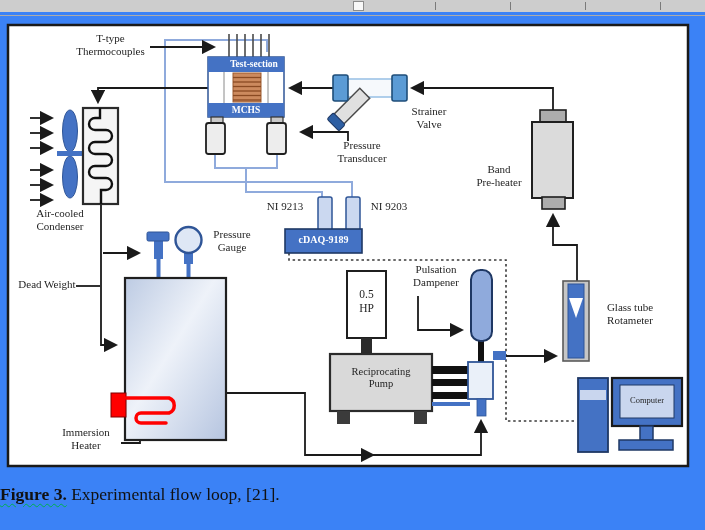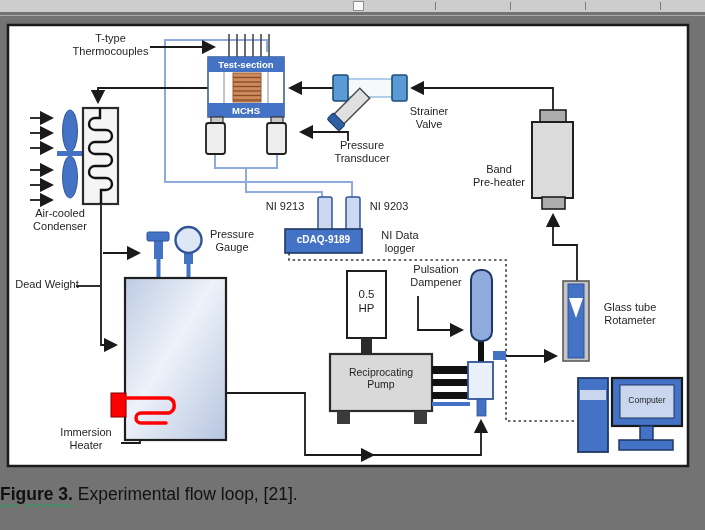"T-type" .page { background: #737373 -> #3b82f6; font-family: Liberation Sans, sans-serif -> Liberation Serif, serif }
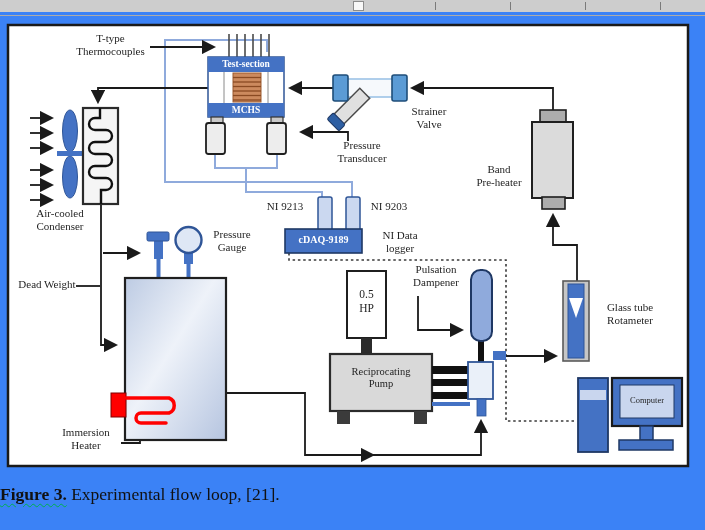"Test-section" div.wlabel { left: 208px -> 216px }
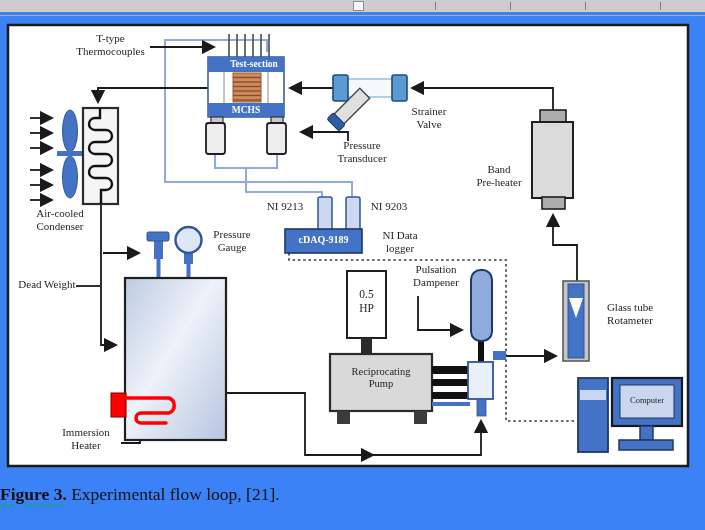"NI Data" div.label { html: <div>NI Data logger</div> -> none }
